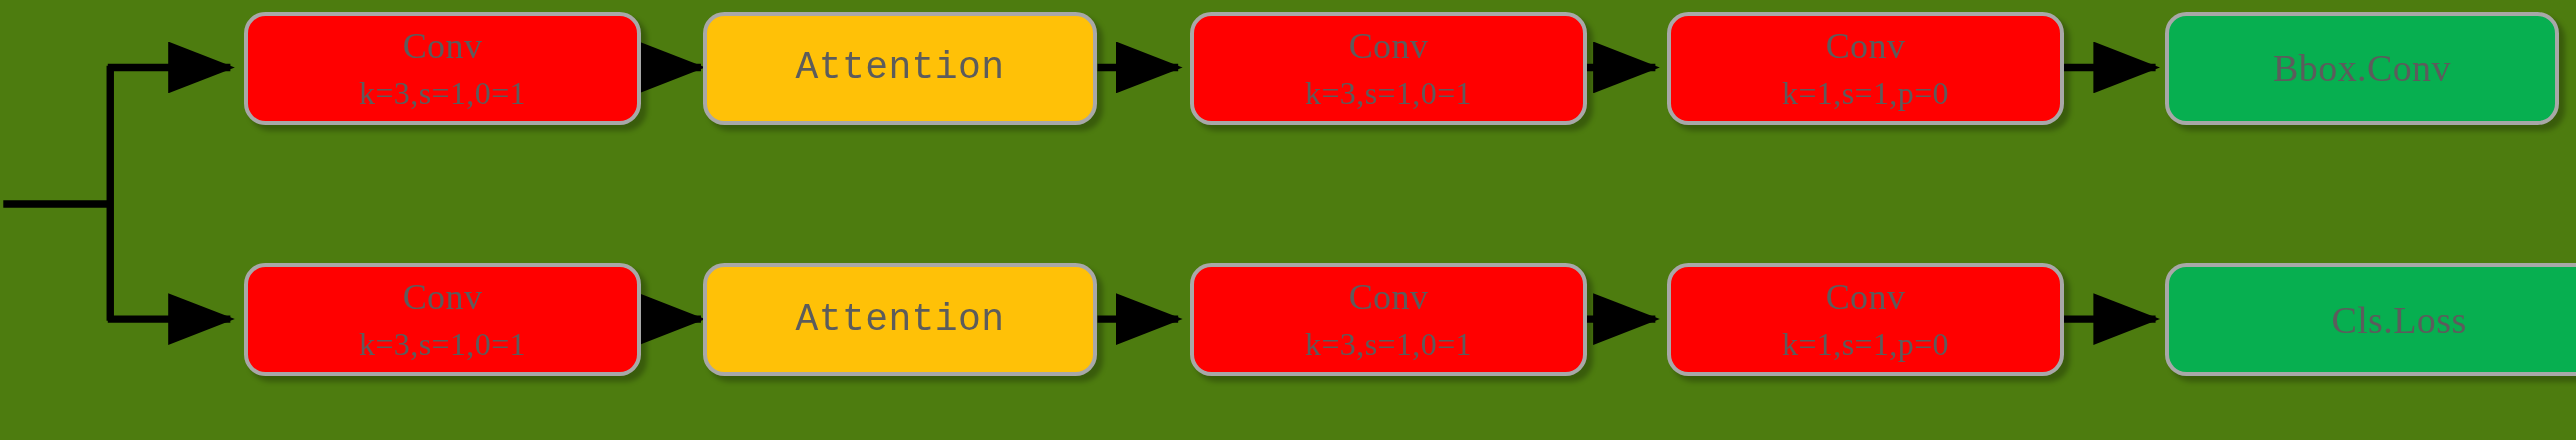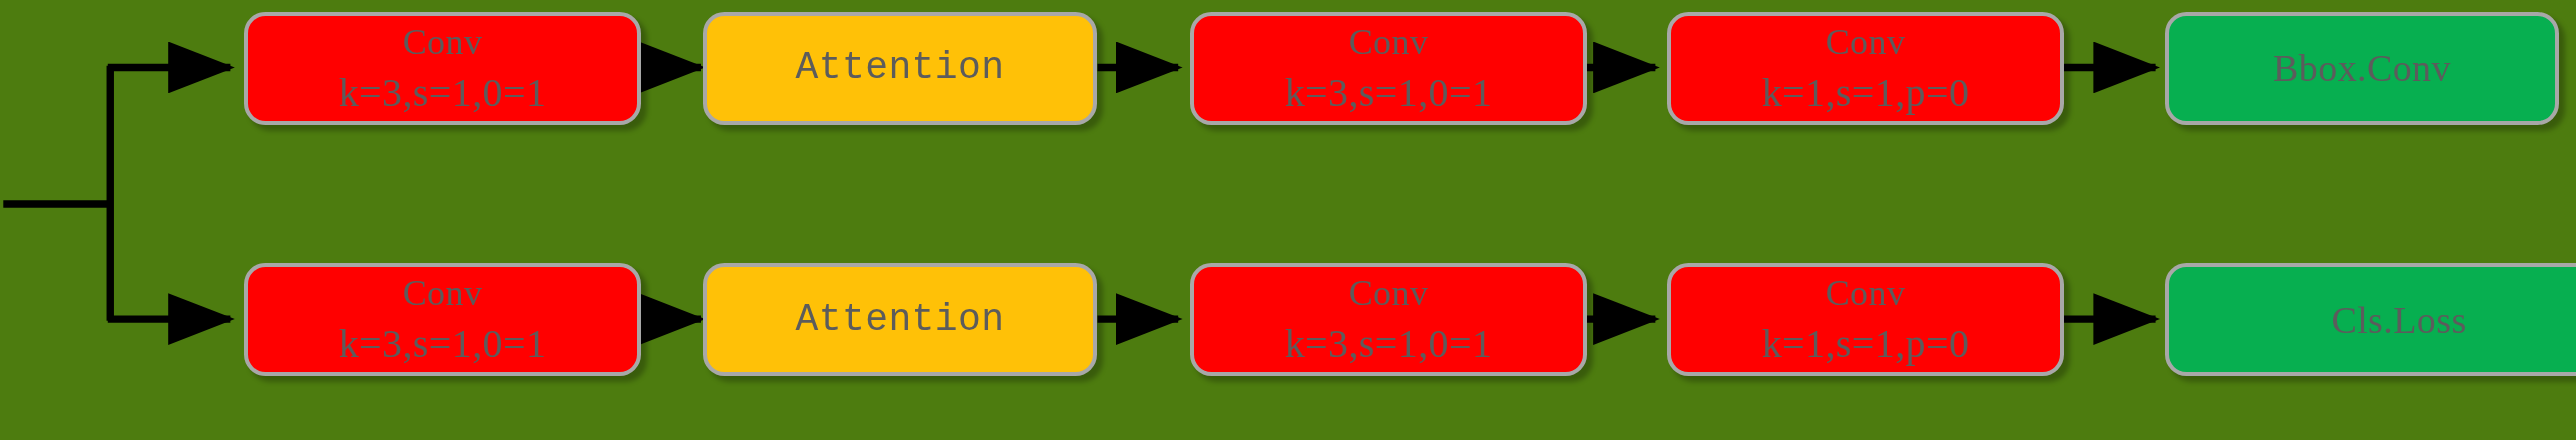"k=3,s=1,0=1" .node .line2 { font-size: 40px -> 32px }
